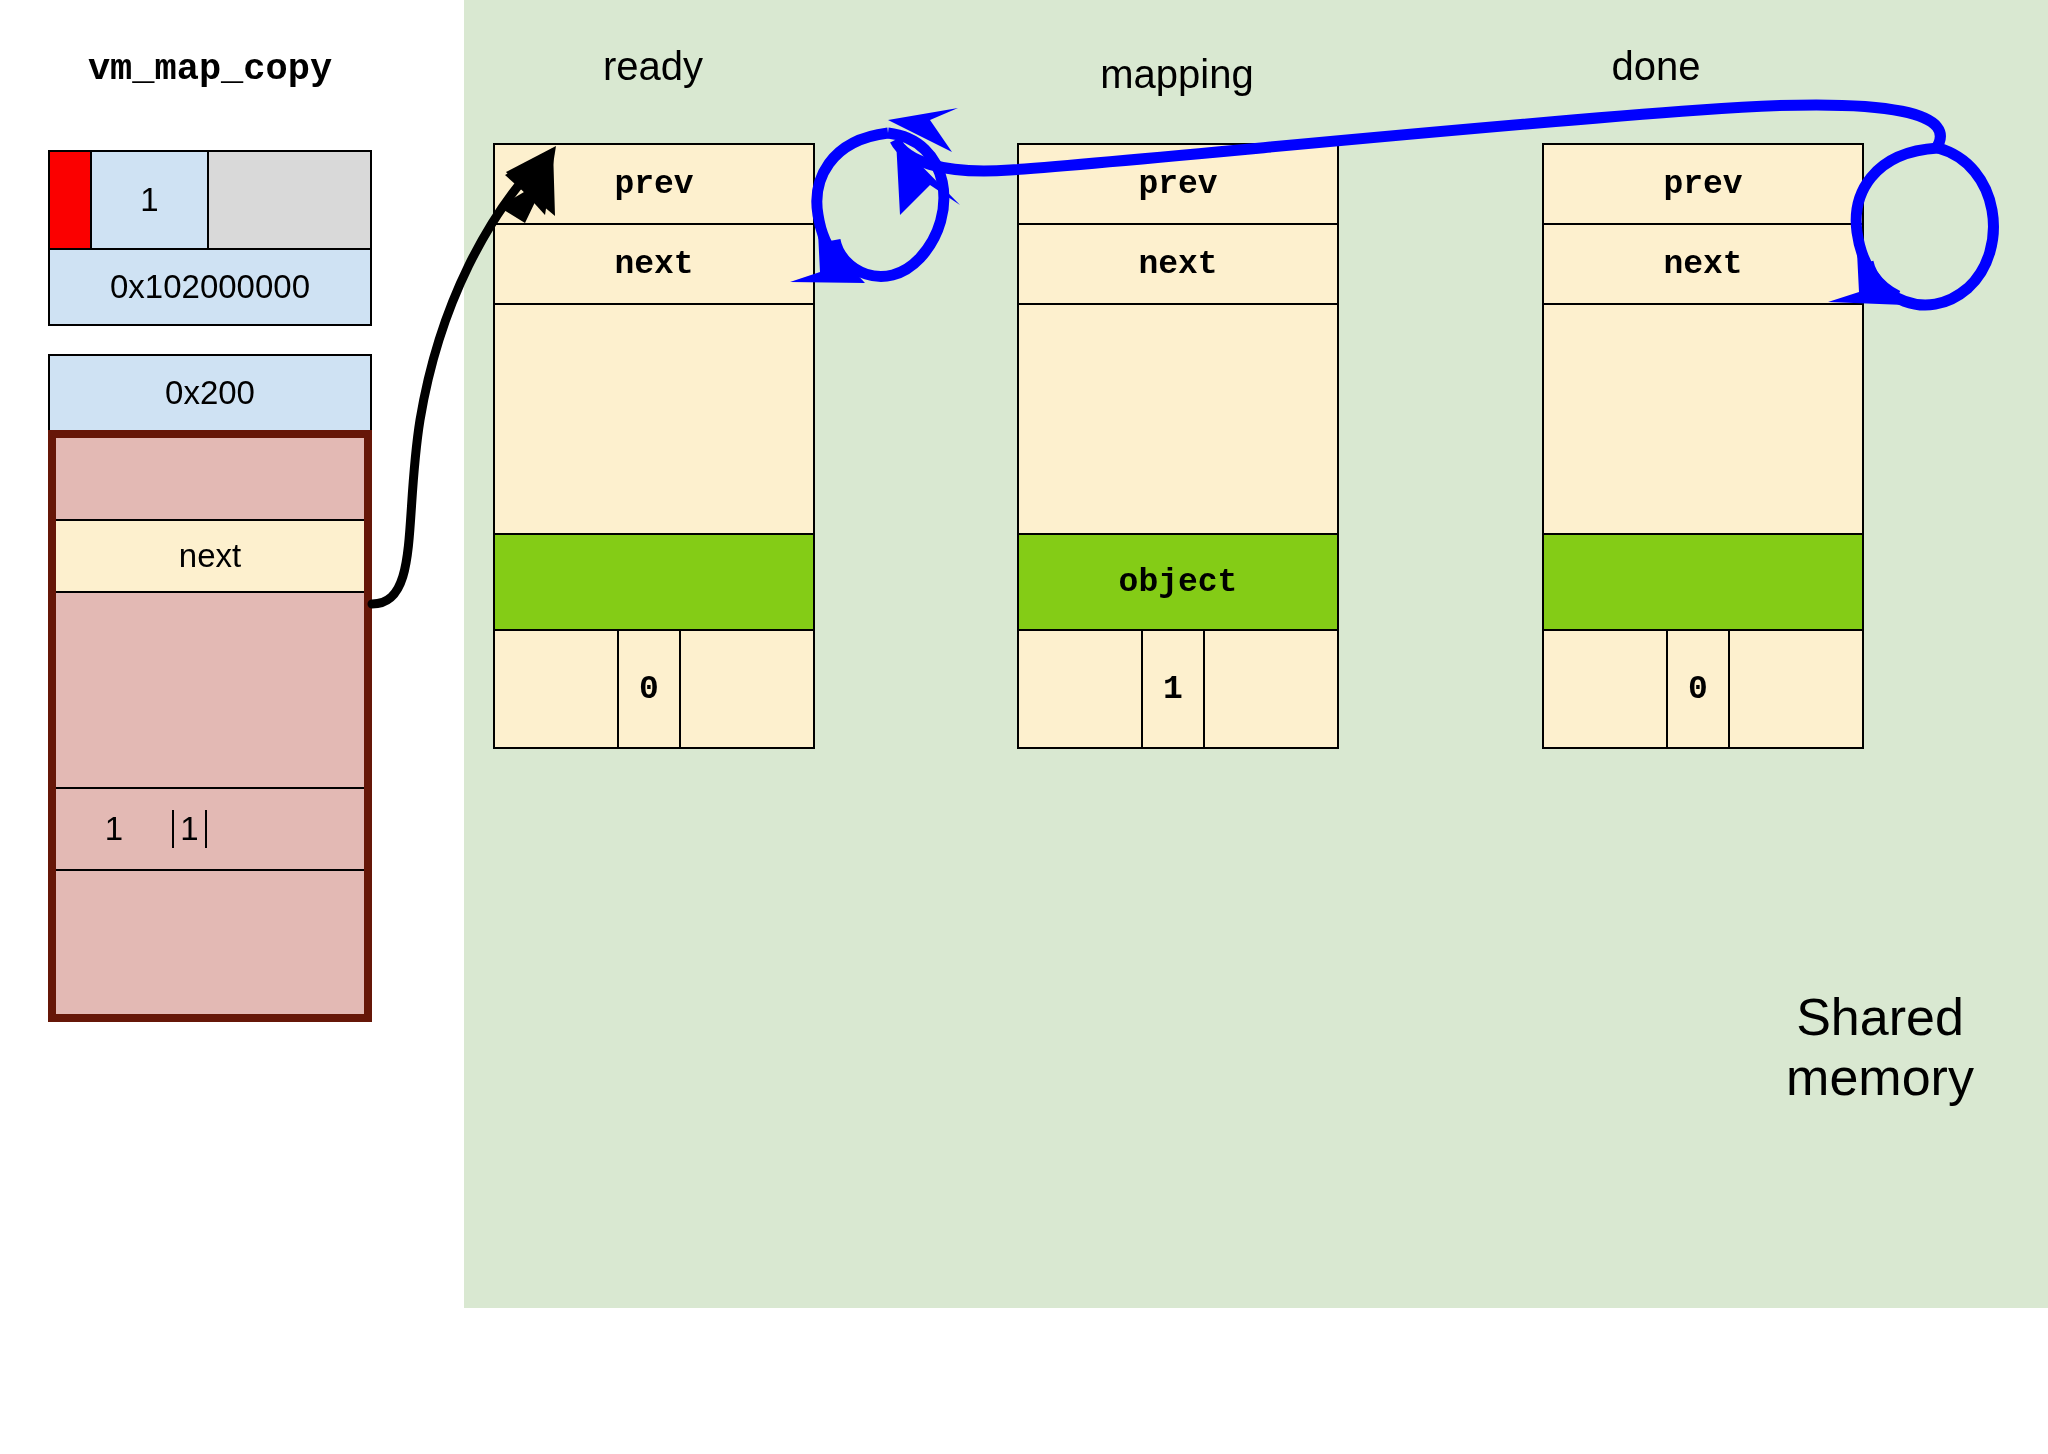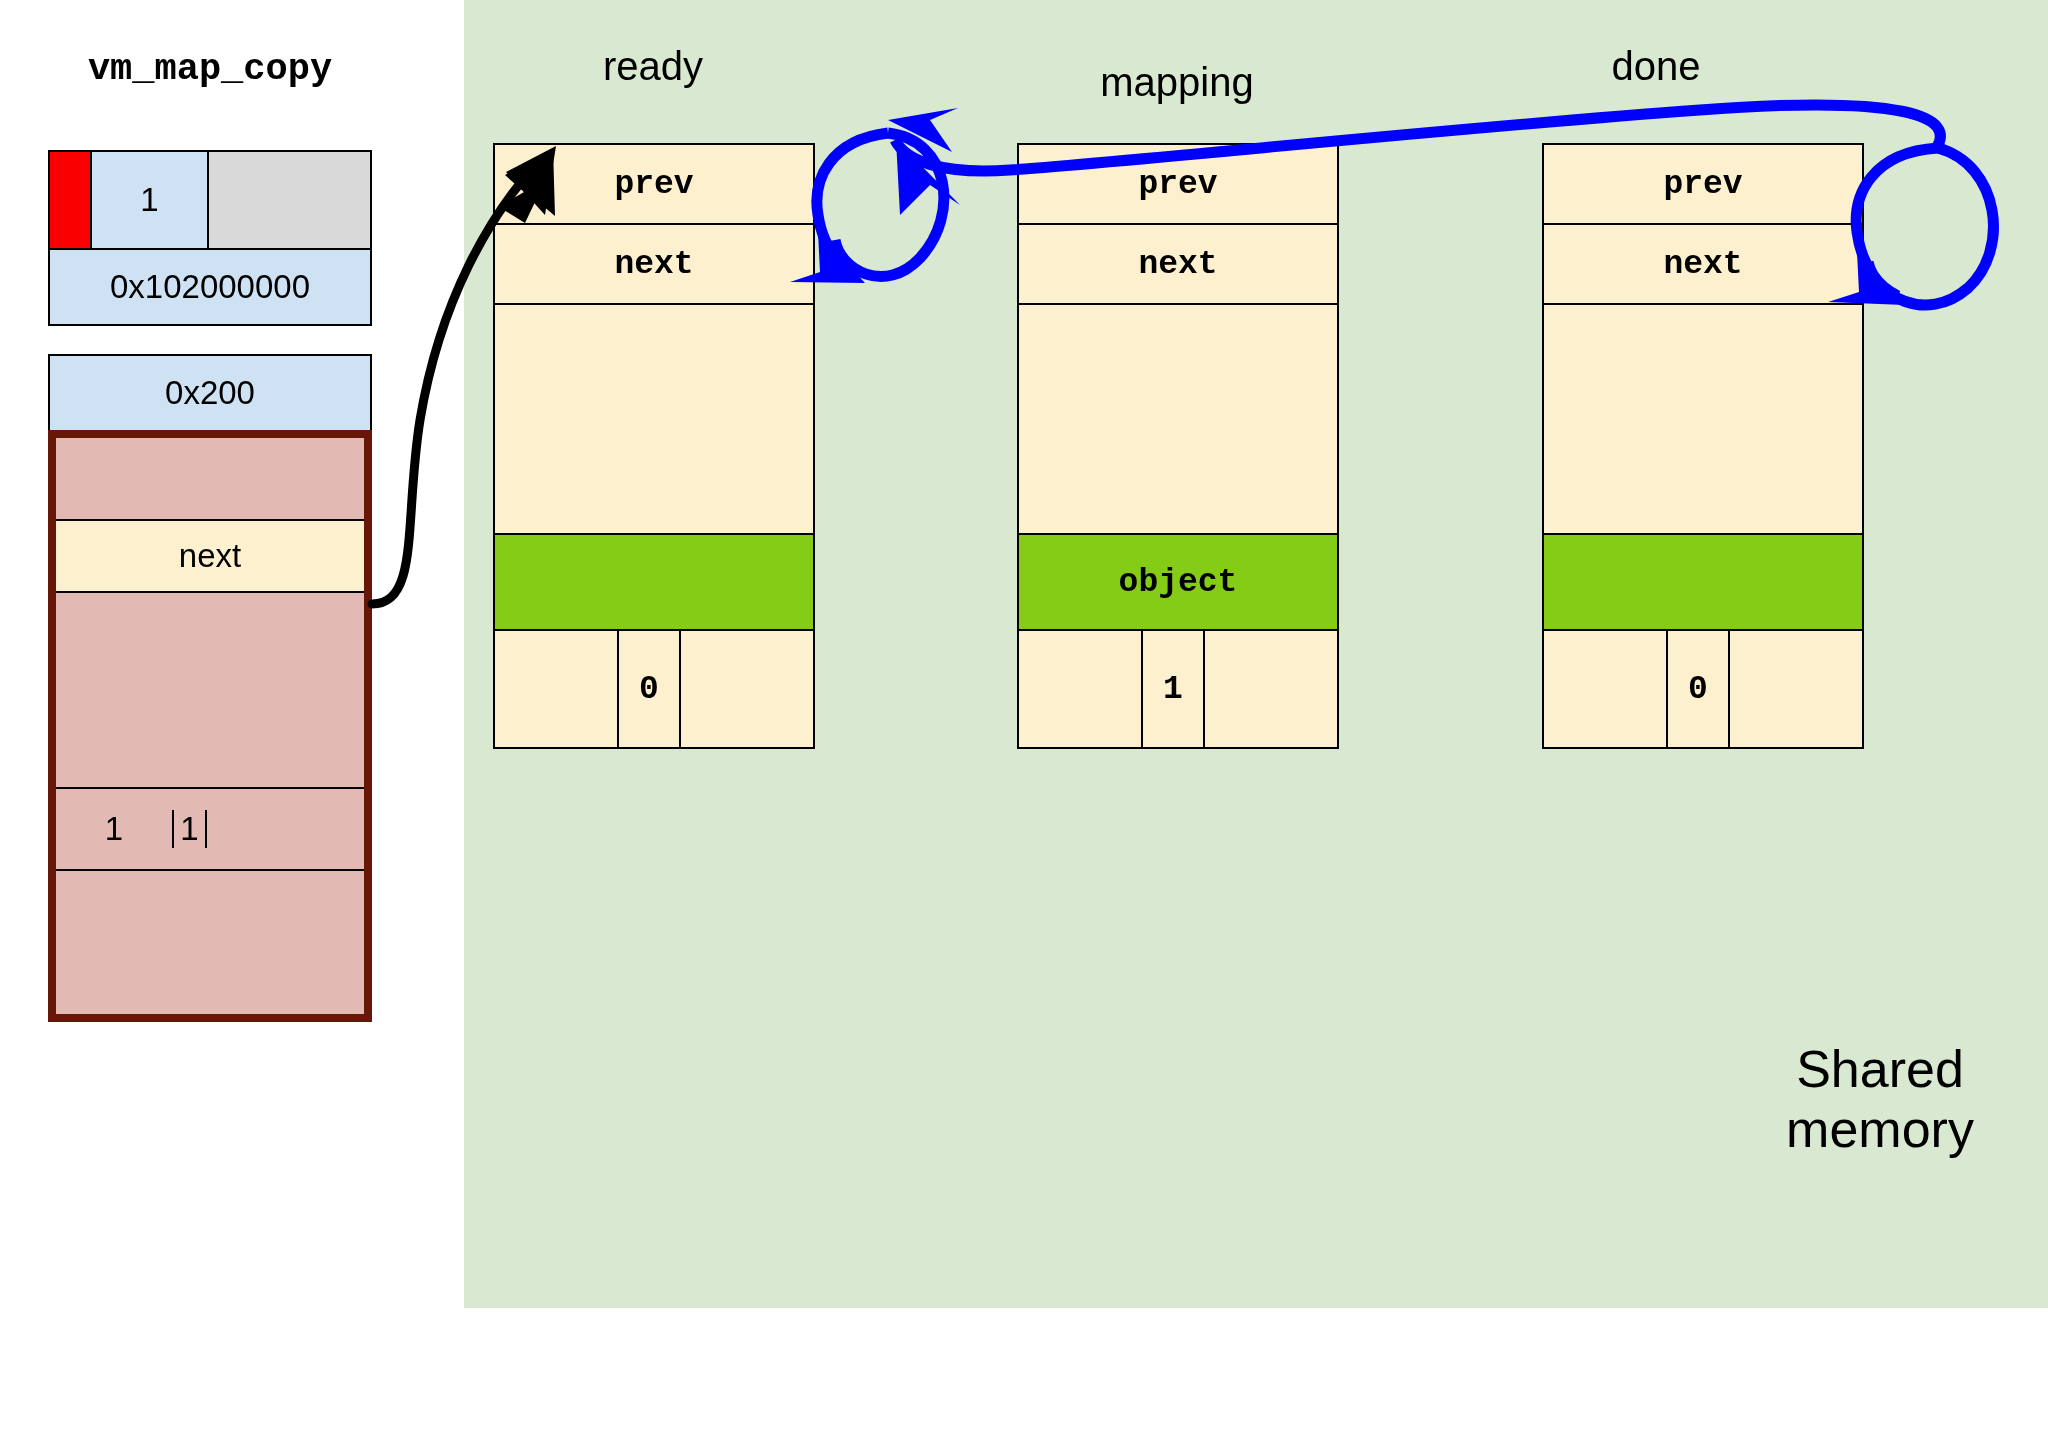"mapping" div.node-title { top: 60px -> 52px }
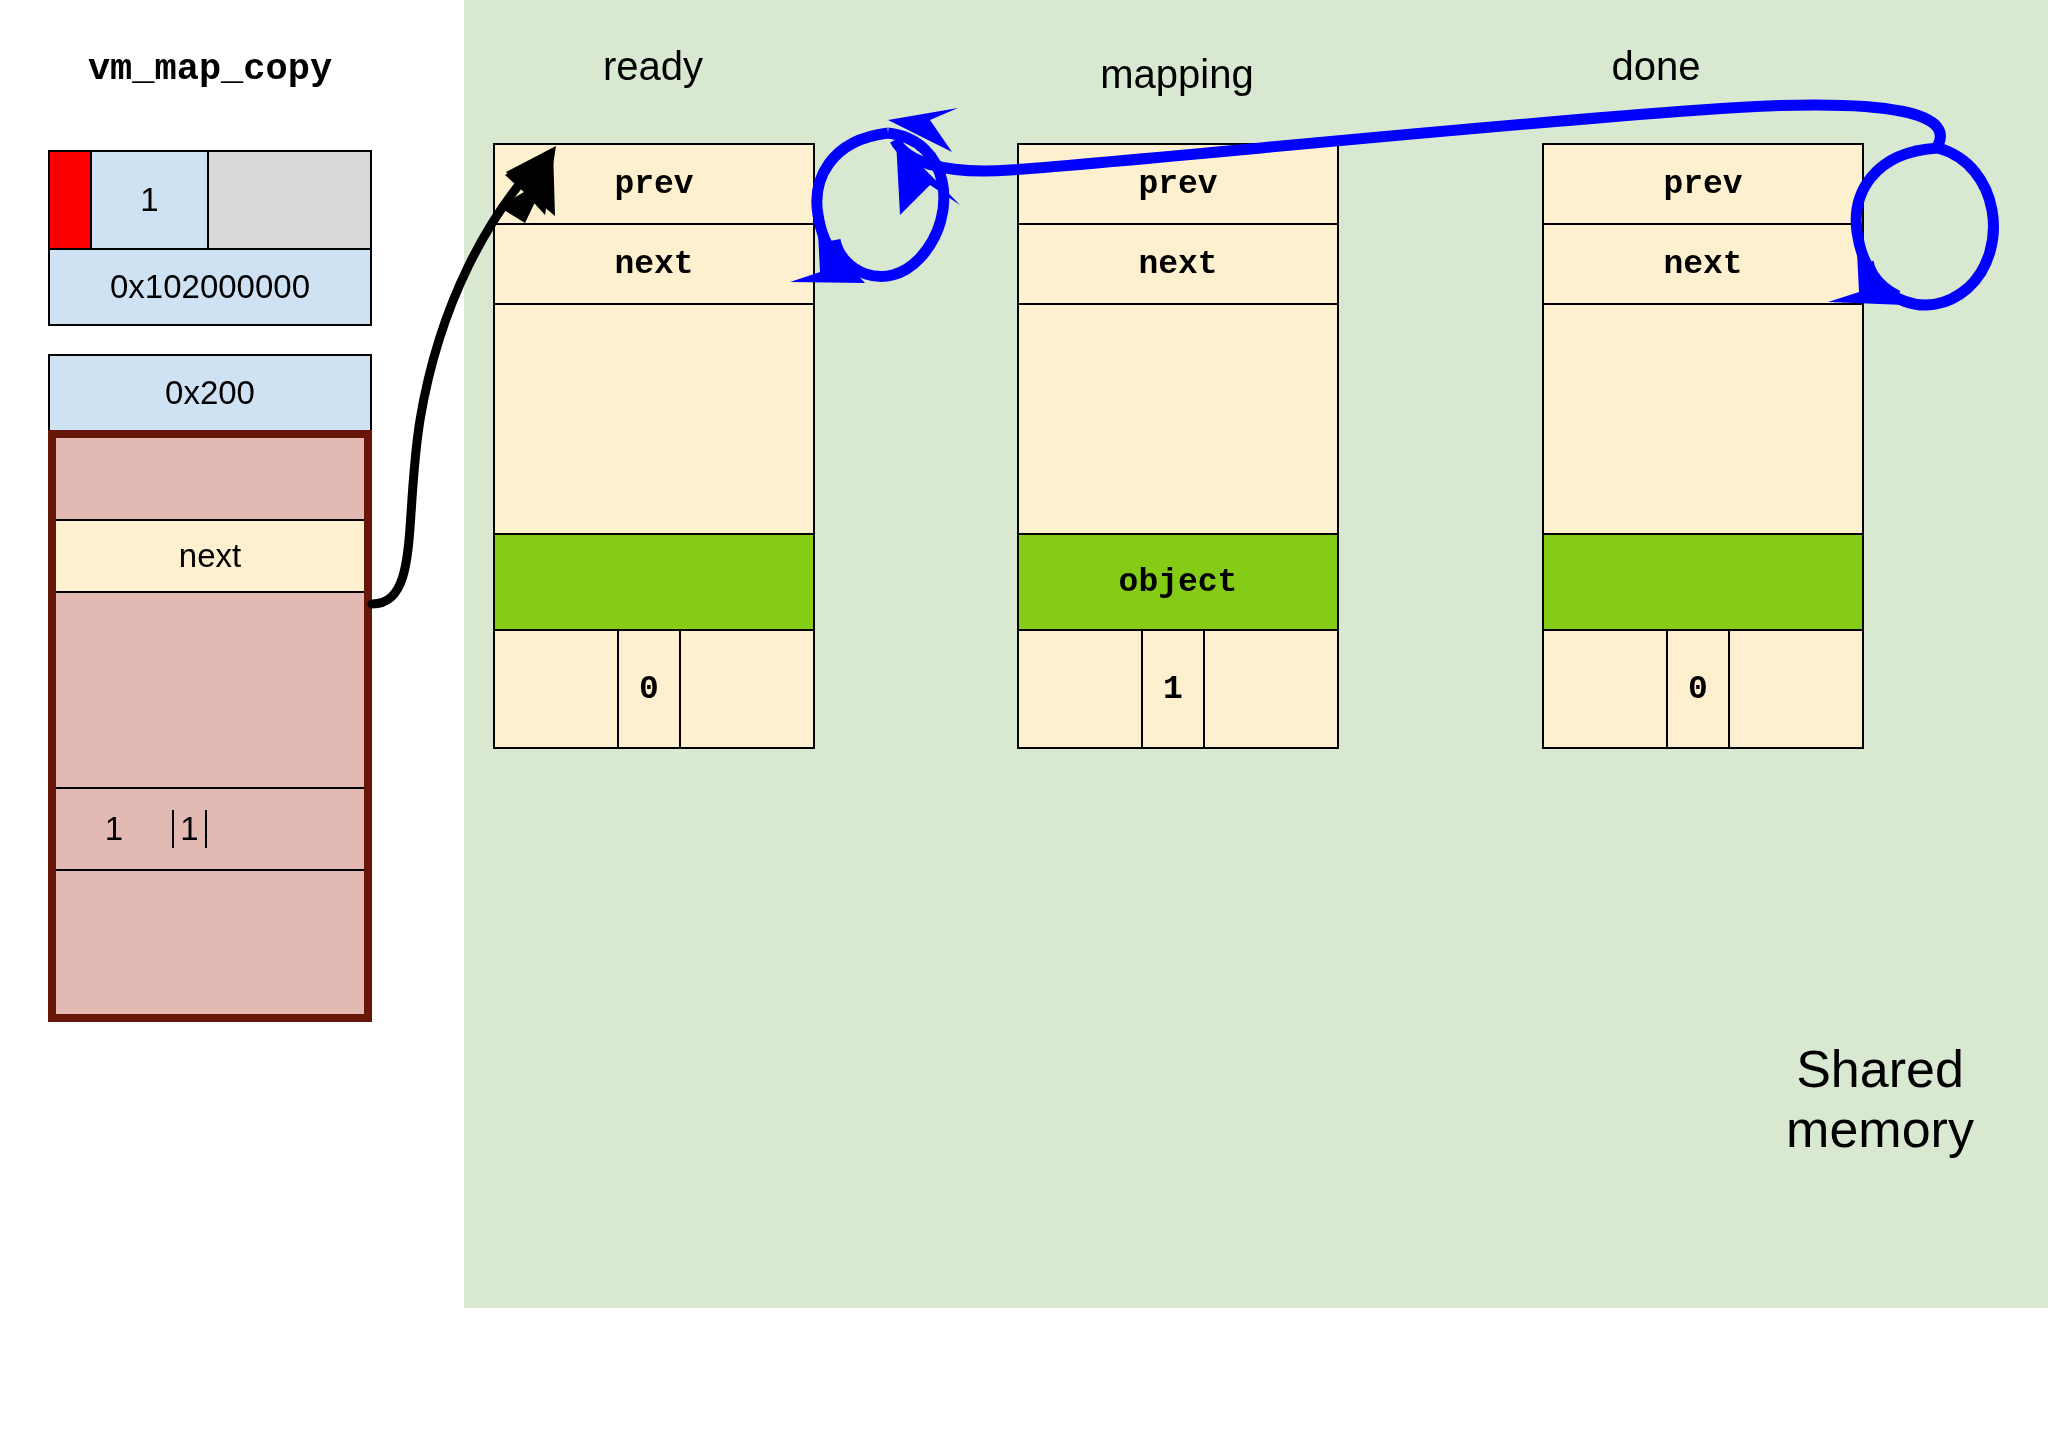"Shared" #shared-caption { top: 1040px -> 988px }
